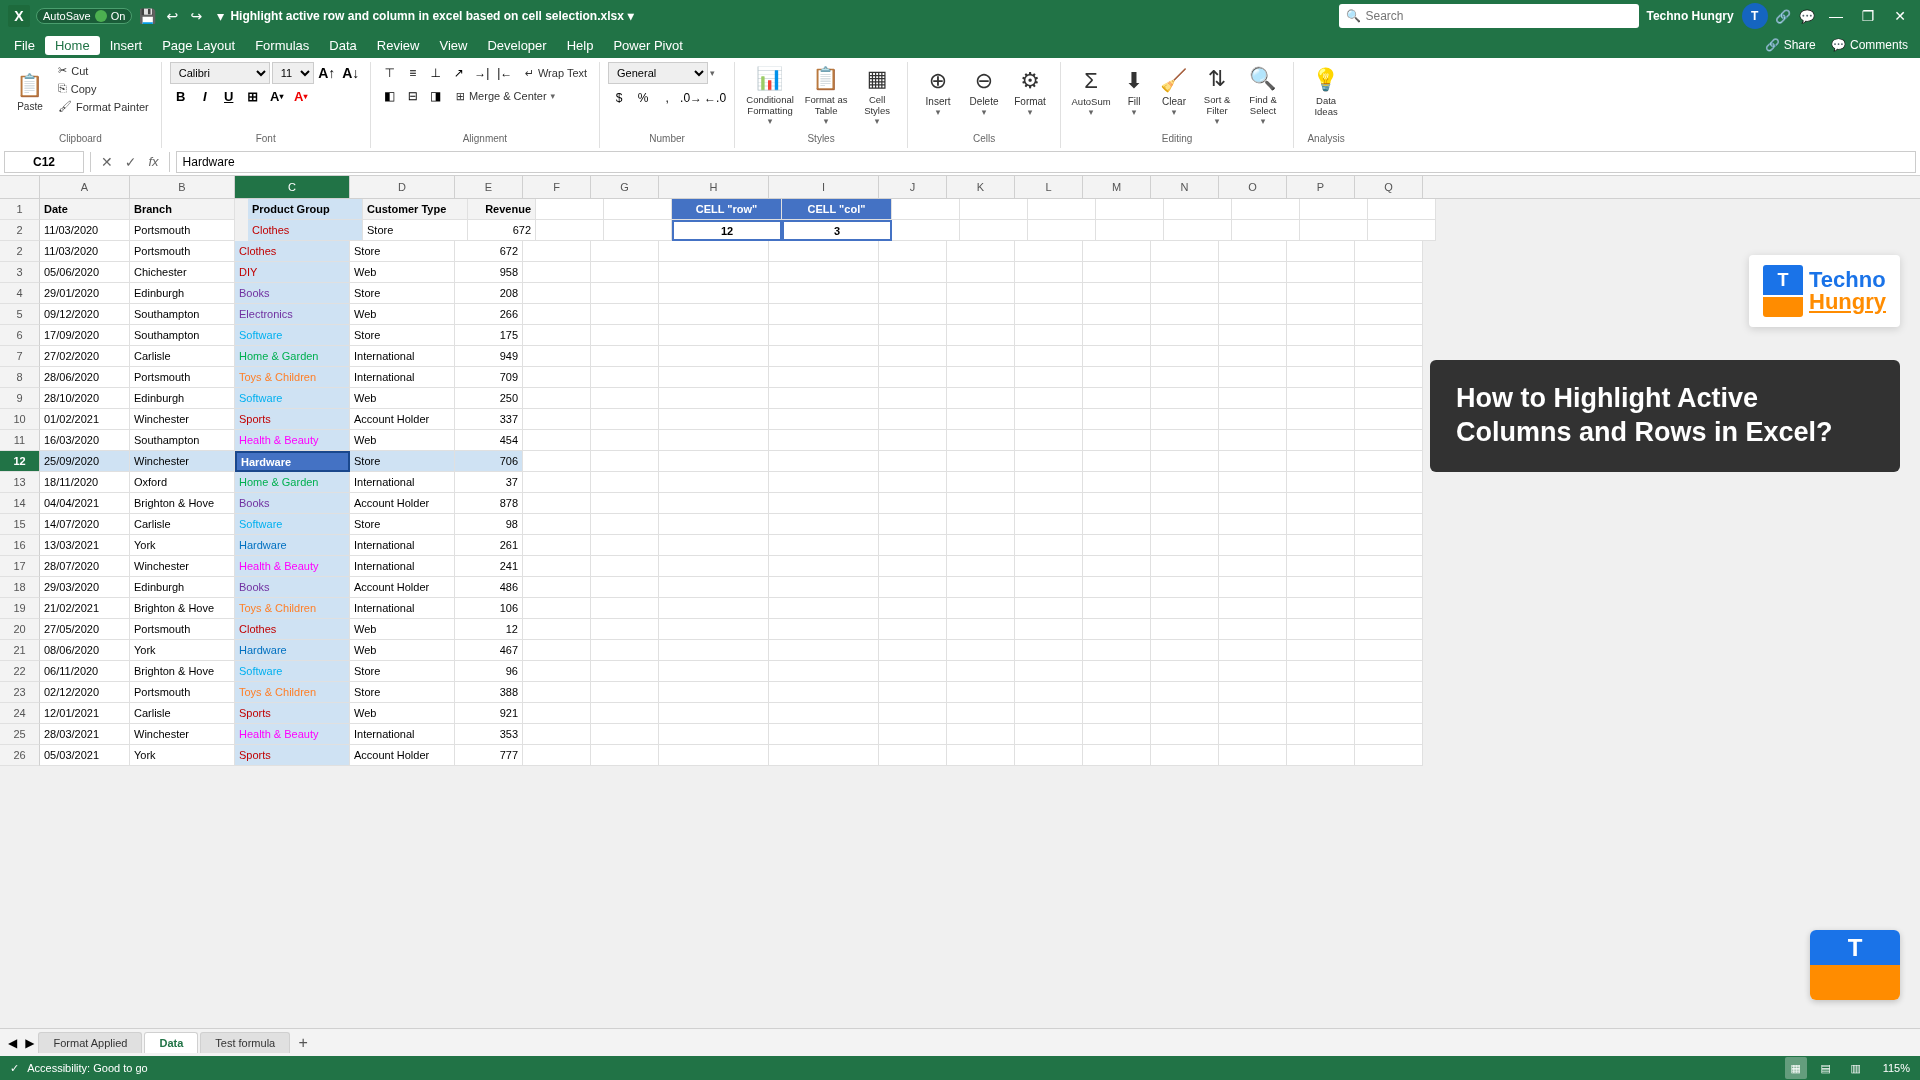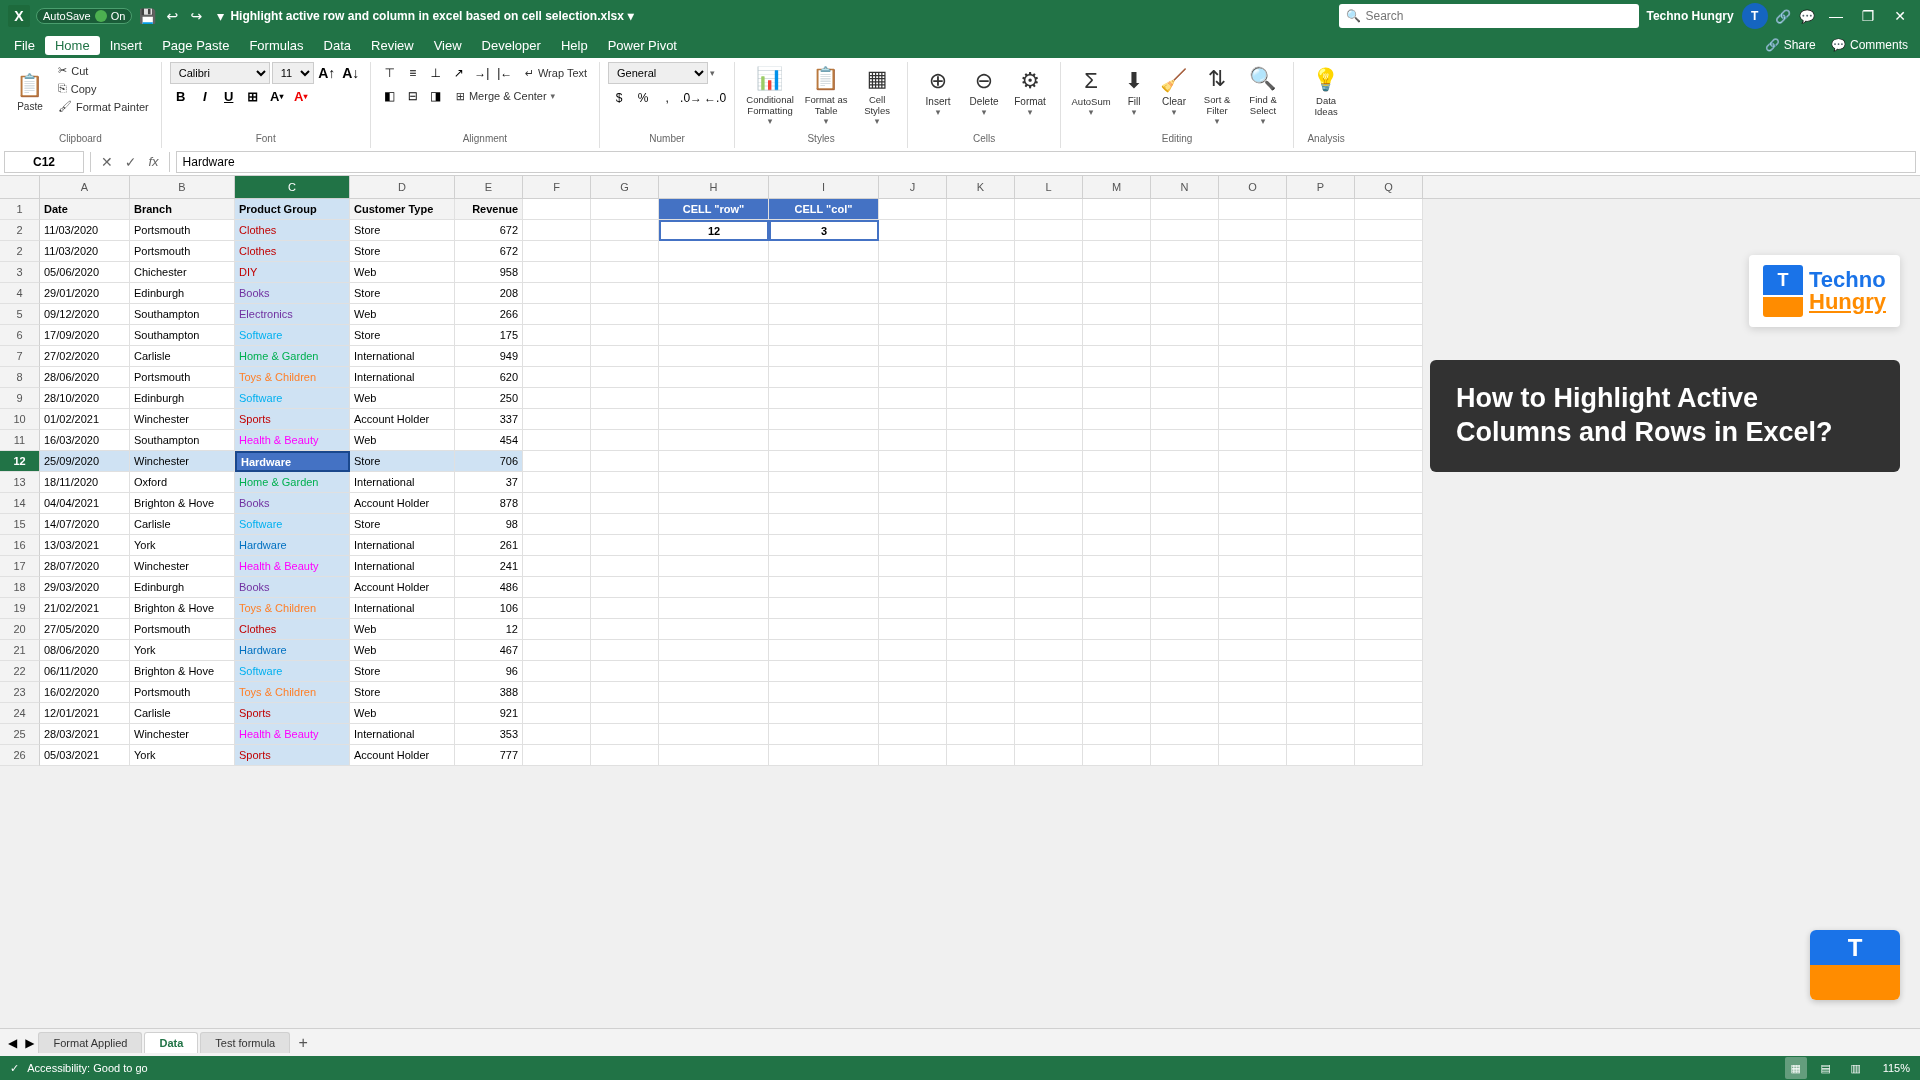"Page Paste" div.menu-item { text: Paste -> Layout }
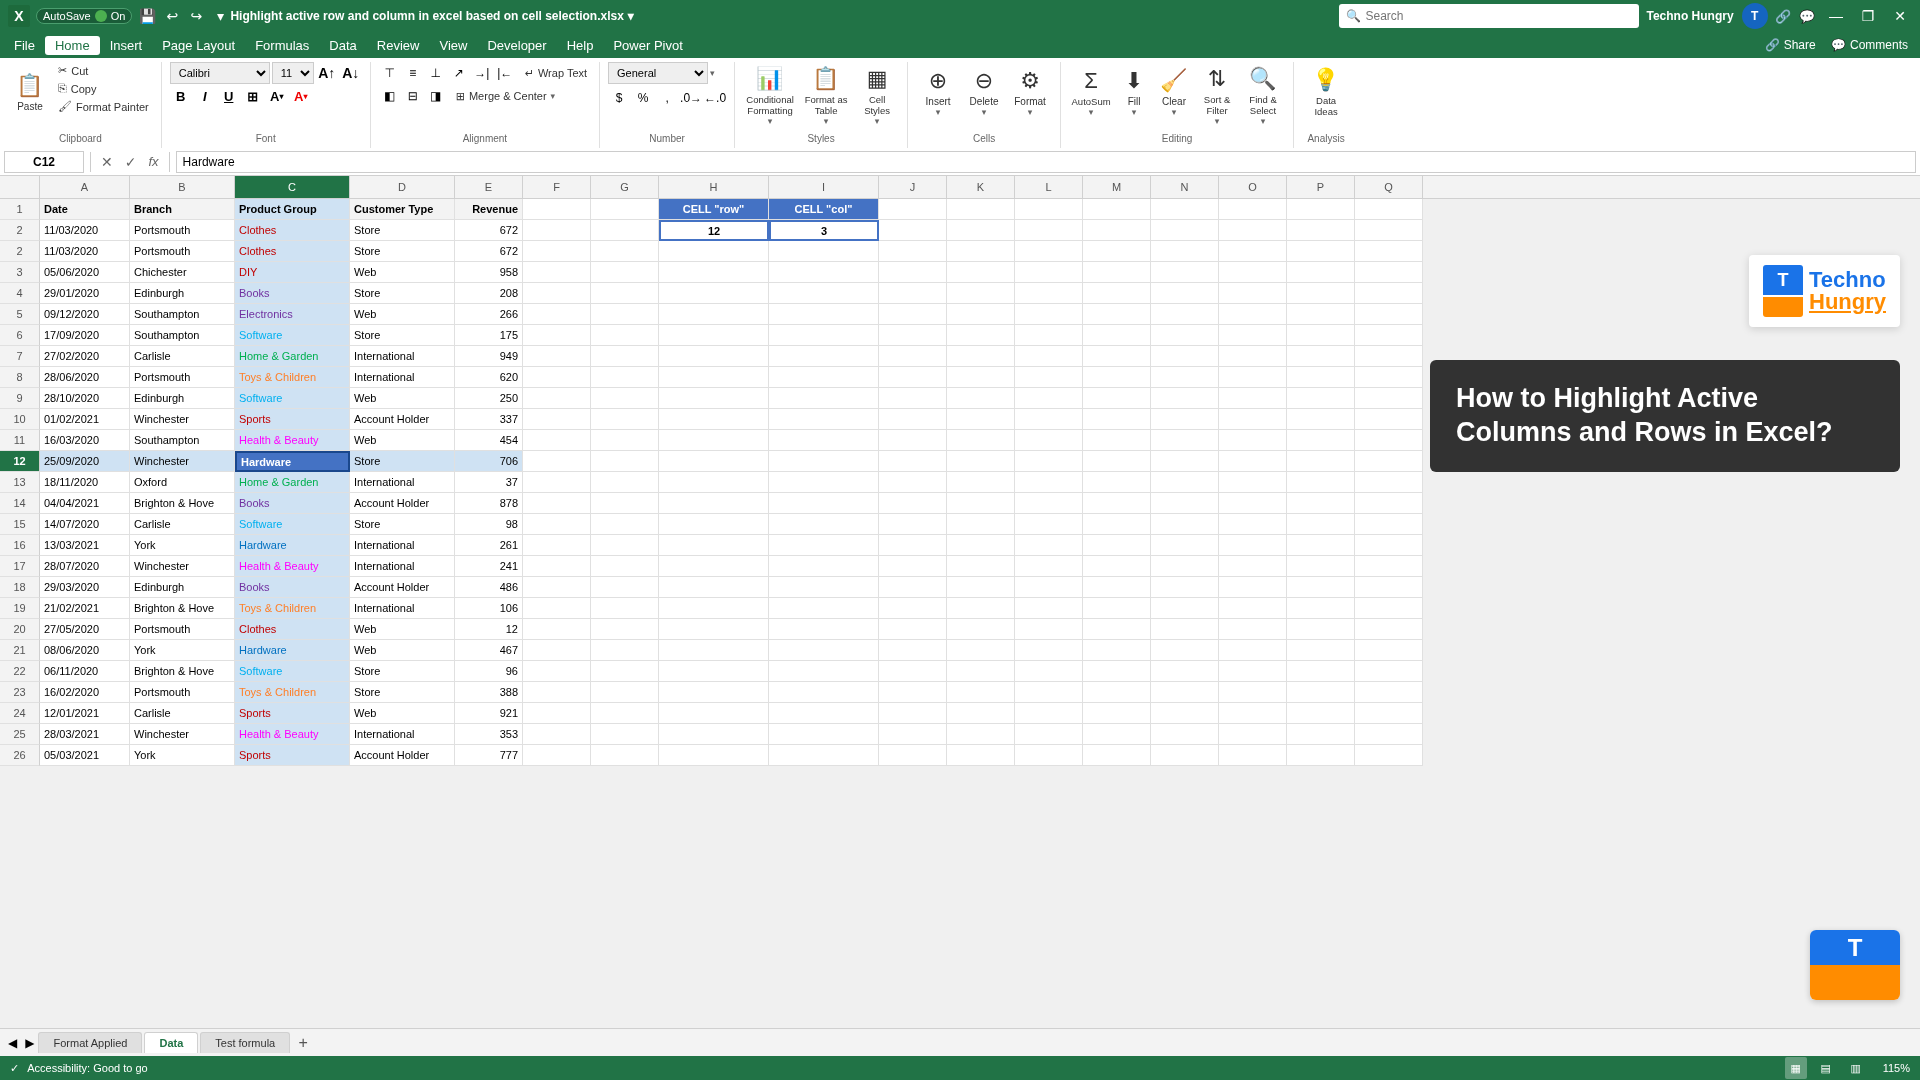"Product Group" .highlight-col-bg { margin-left: none -> 13px }
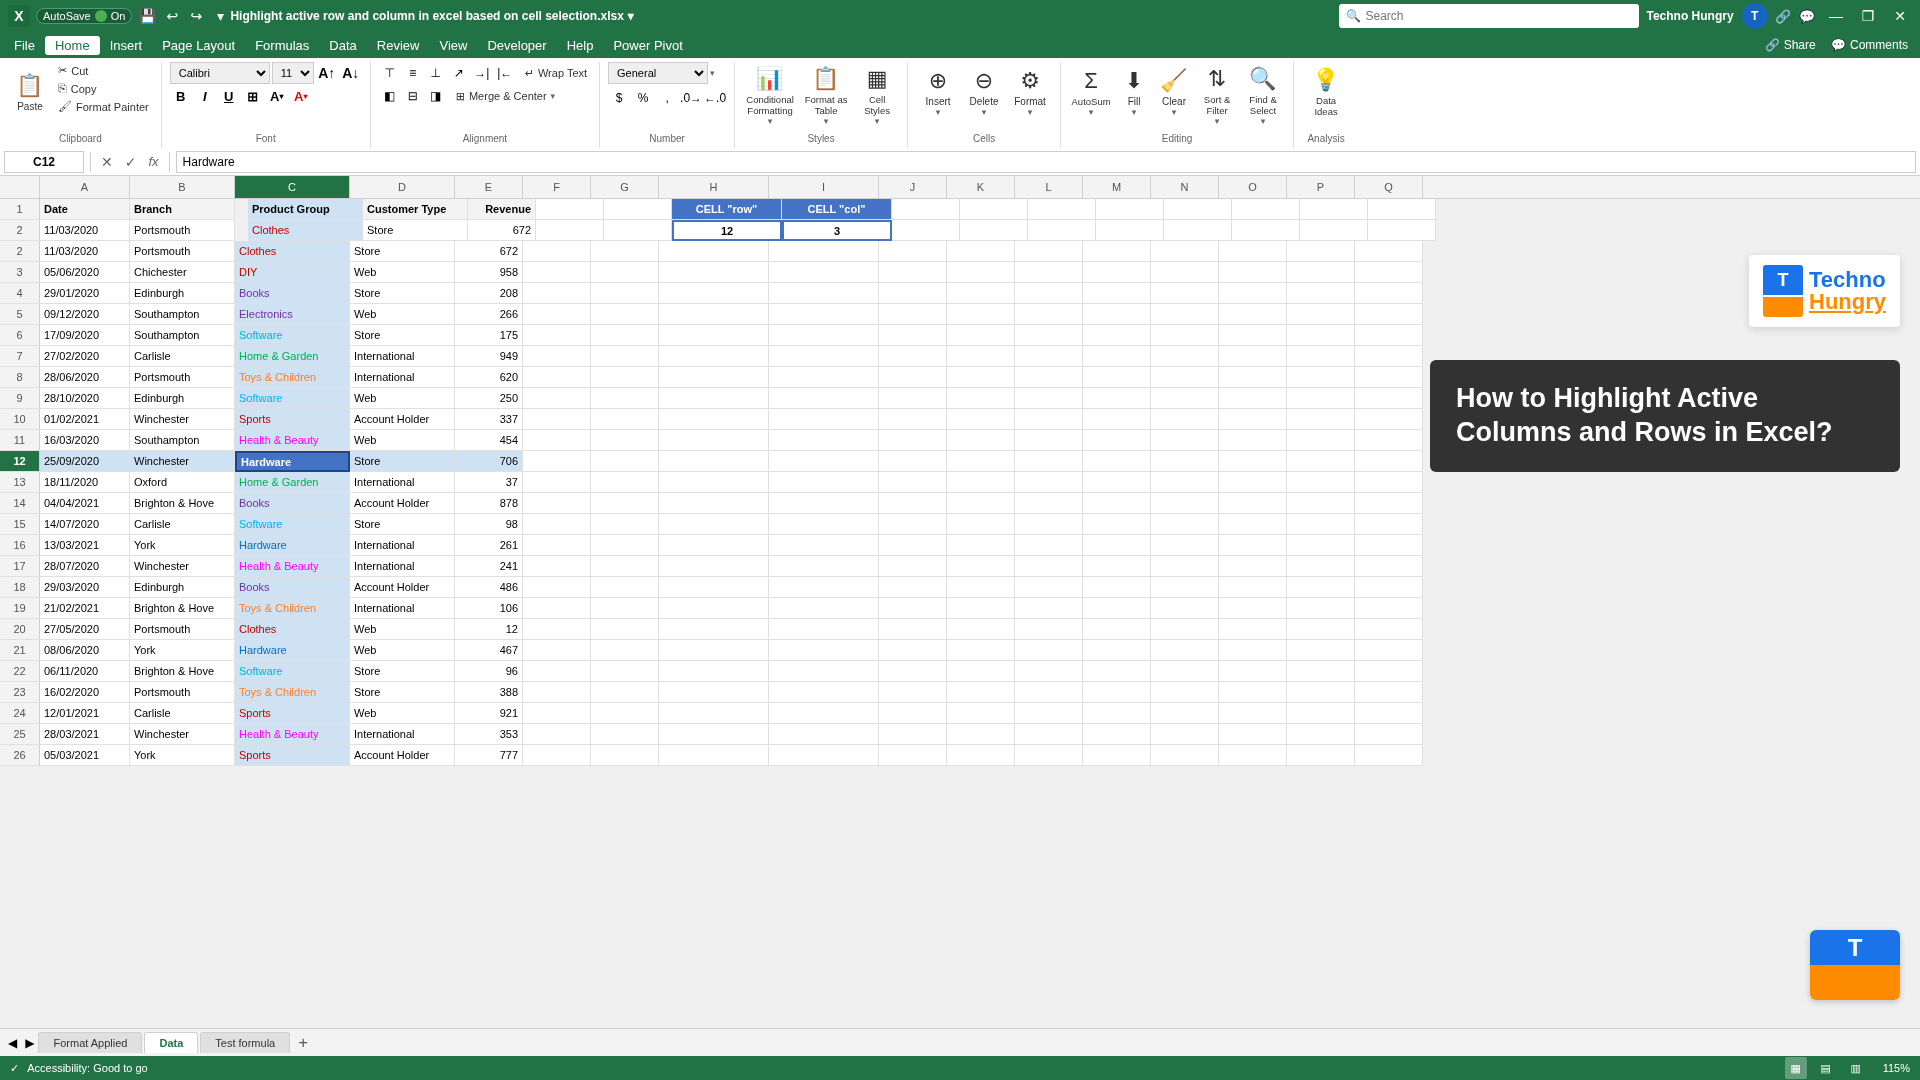"620" div.cell { text: 620 -> 709 }
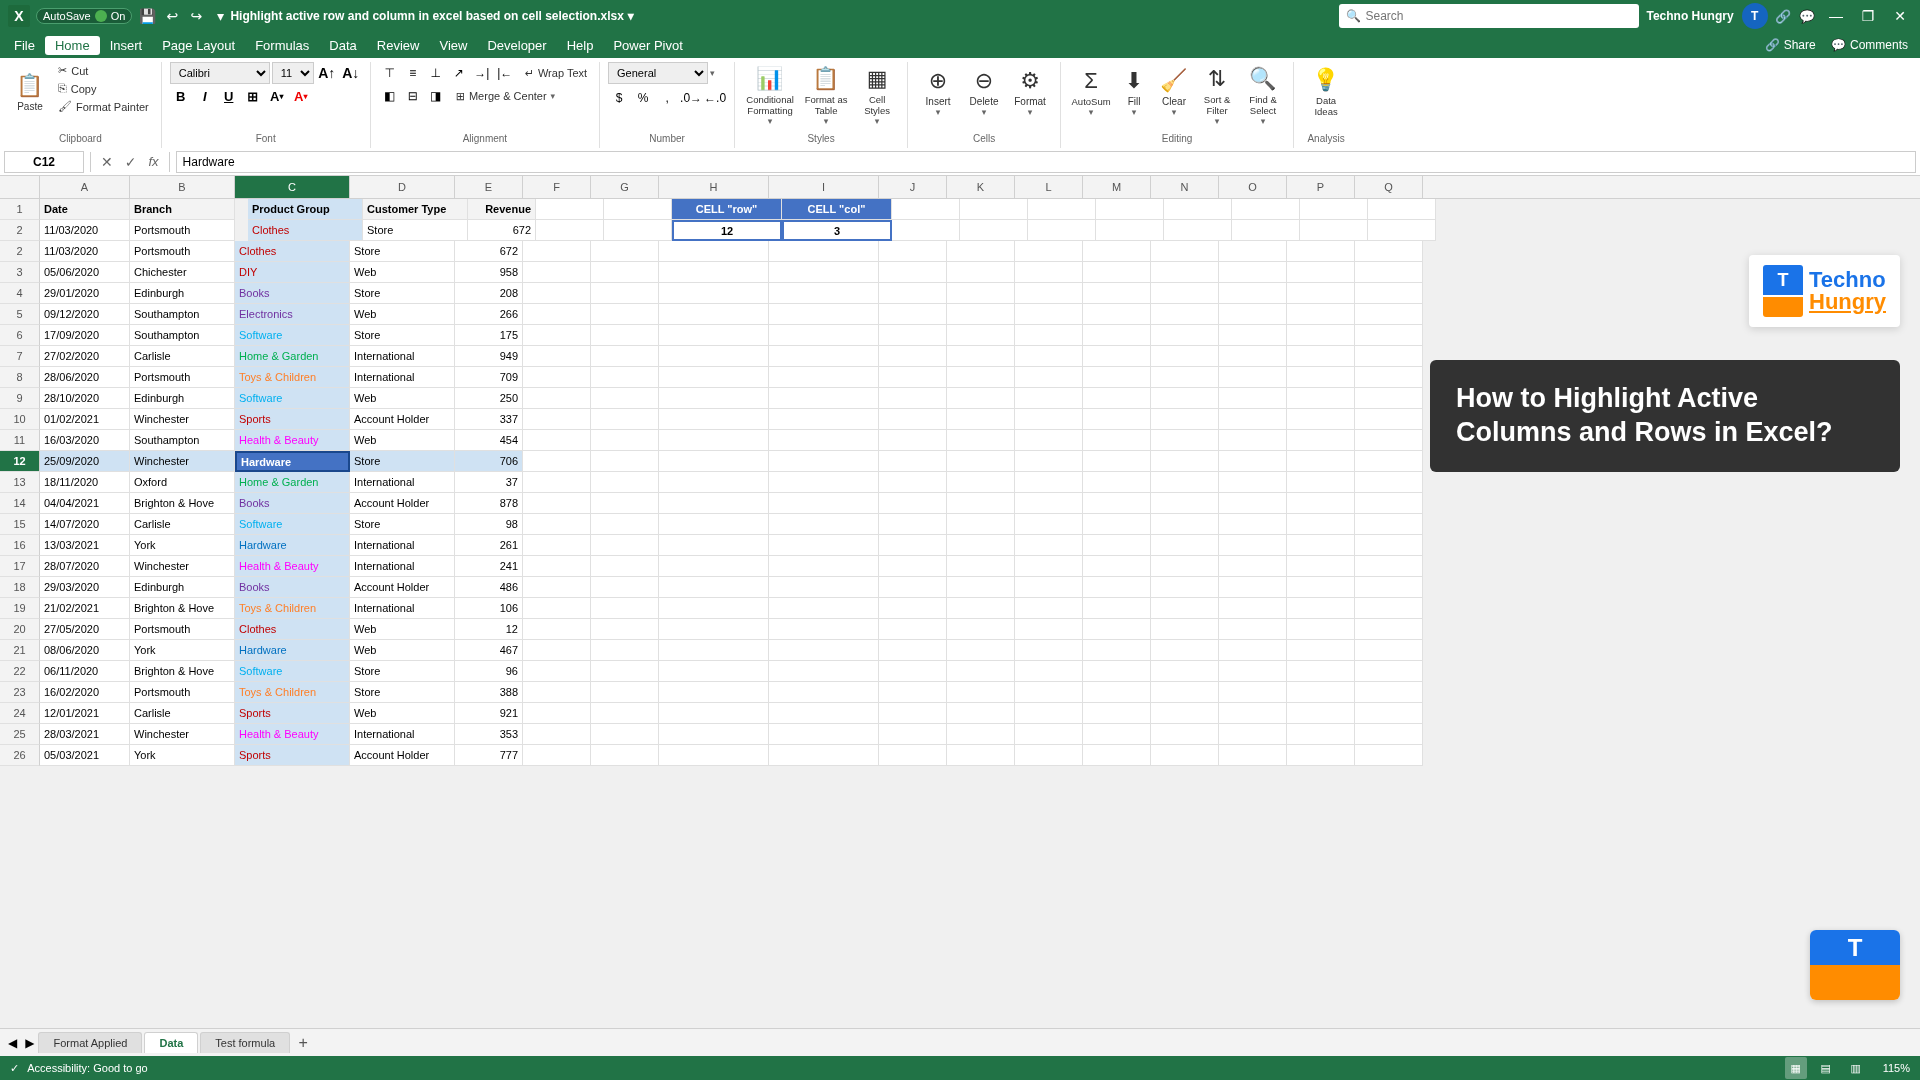"16/02/2020" div.cell { text: 16/02/2020 -> 02/12/2020 }
